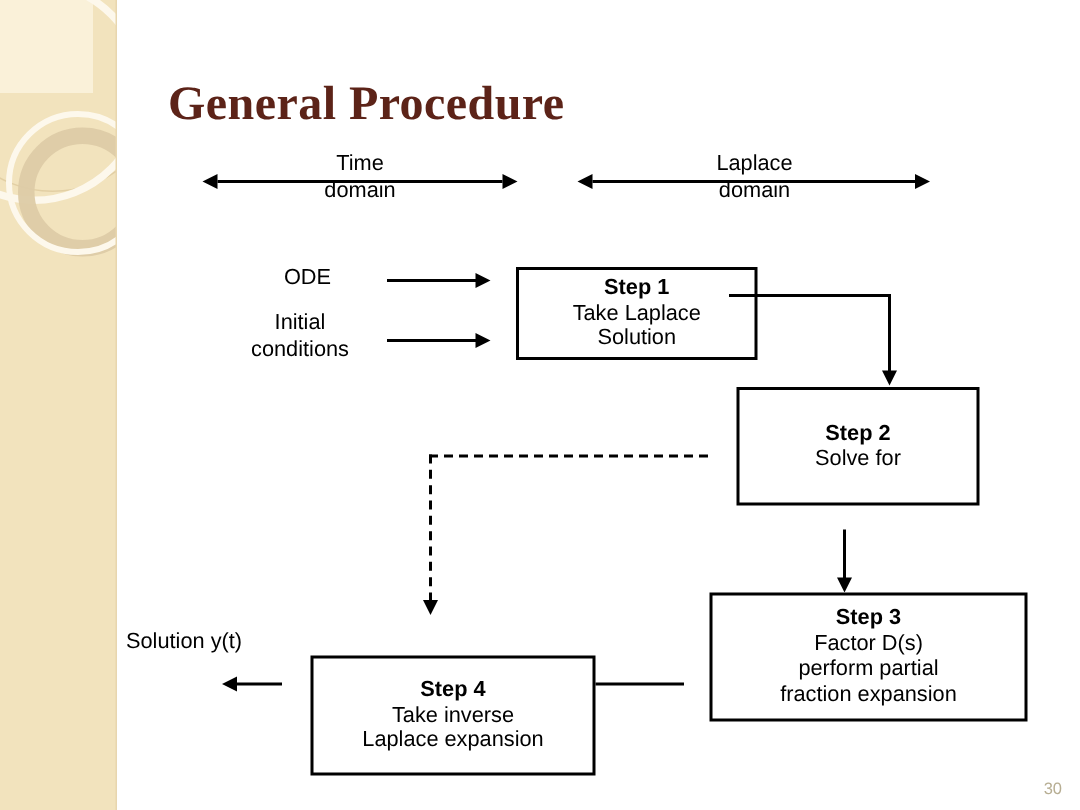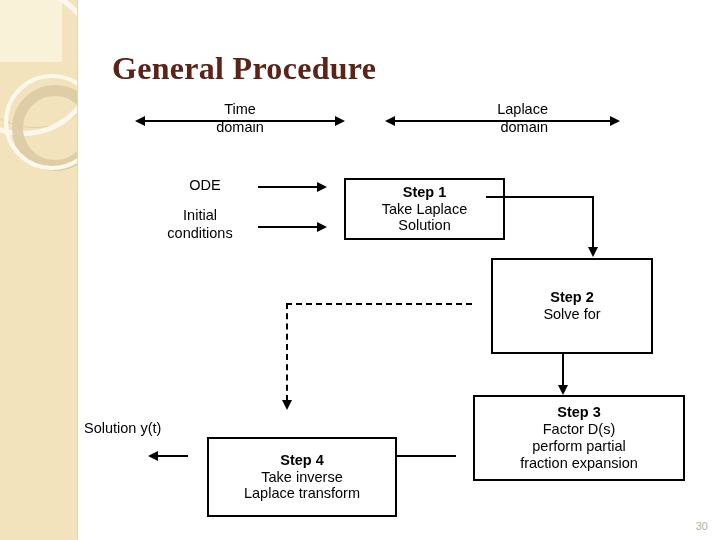"Laplace" div.plabel { text-align: right -> none }
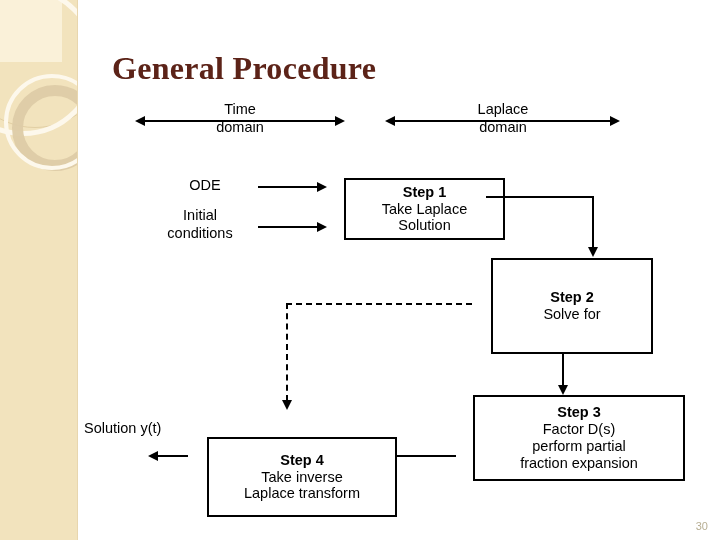"Step 2" div.pbox { height: 96px -> 79px }
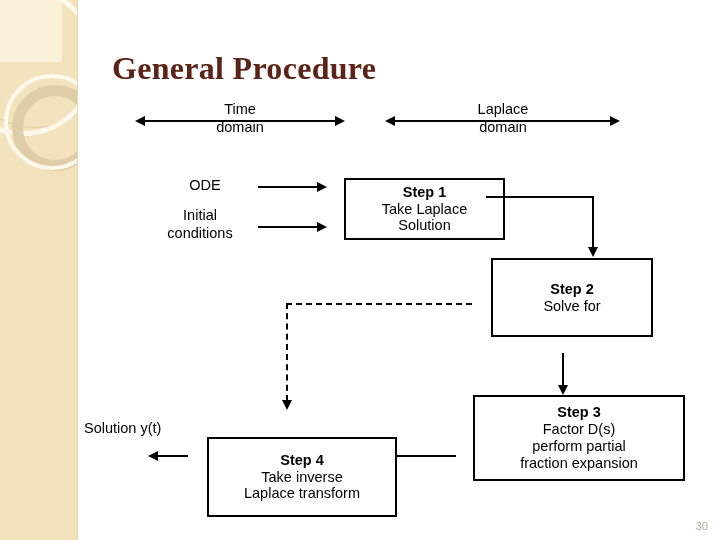"Laplace transform" div.b-line { text: transform -> expansion }
